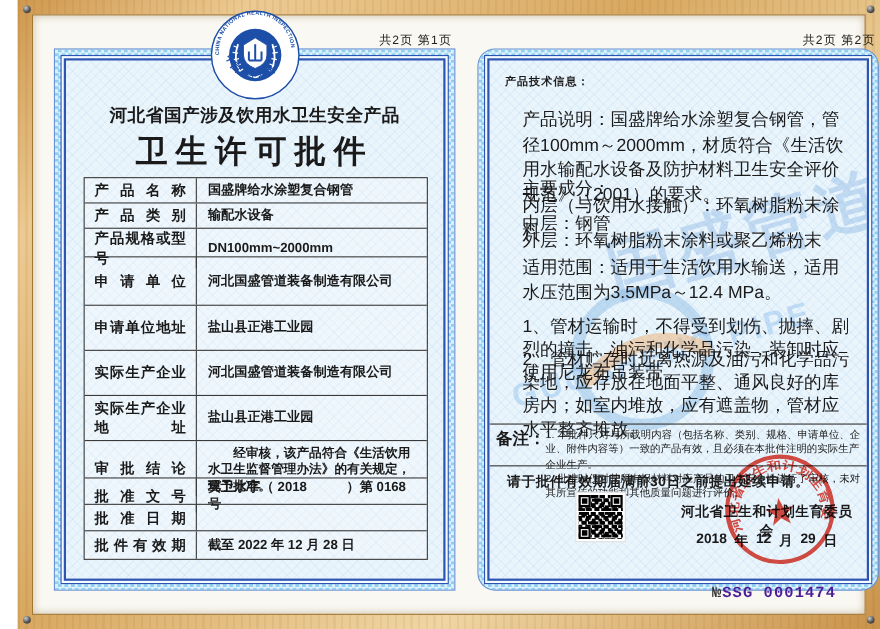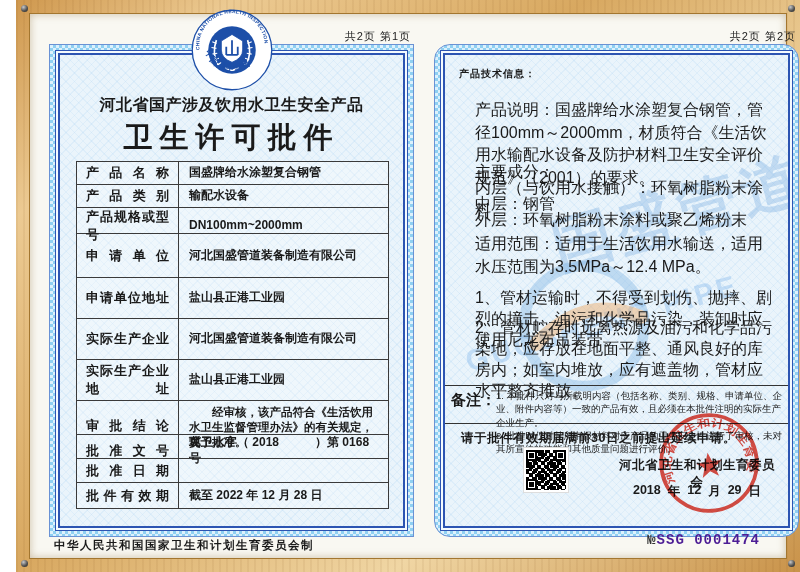"中华人民共和国国家卫生和计划生育委员会制" div.footer-note { html: <div>中华人民共和国国家卫生和计划生育委员会制</div> -> none }
